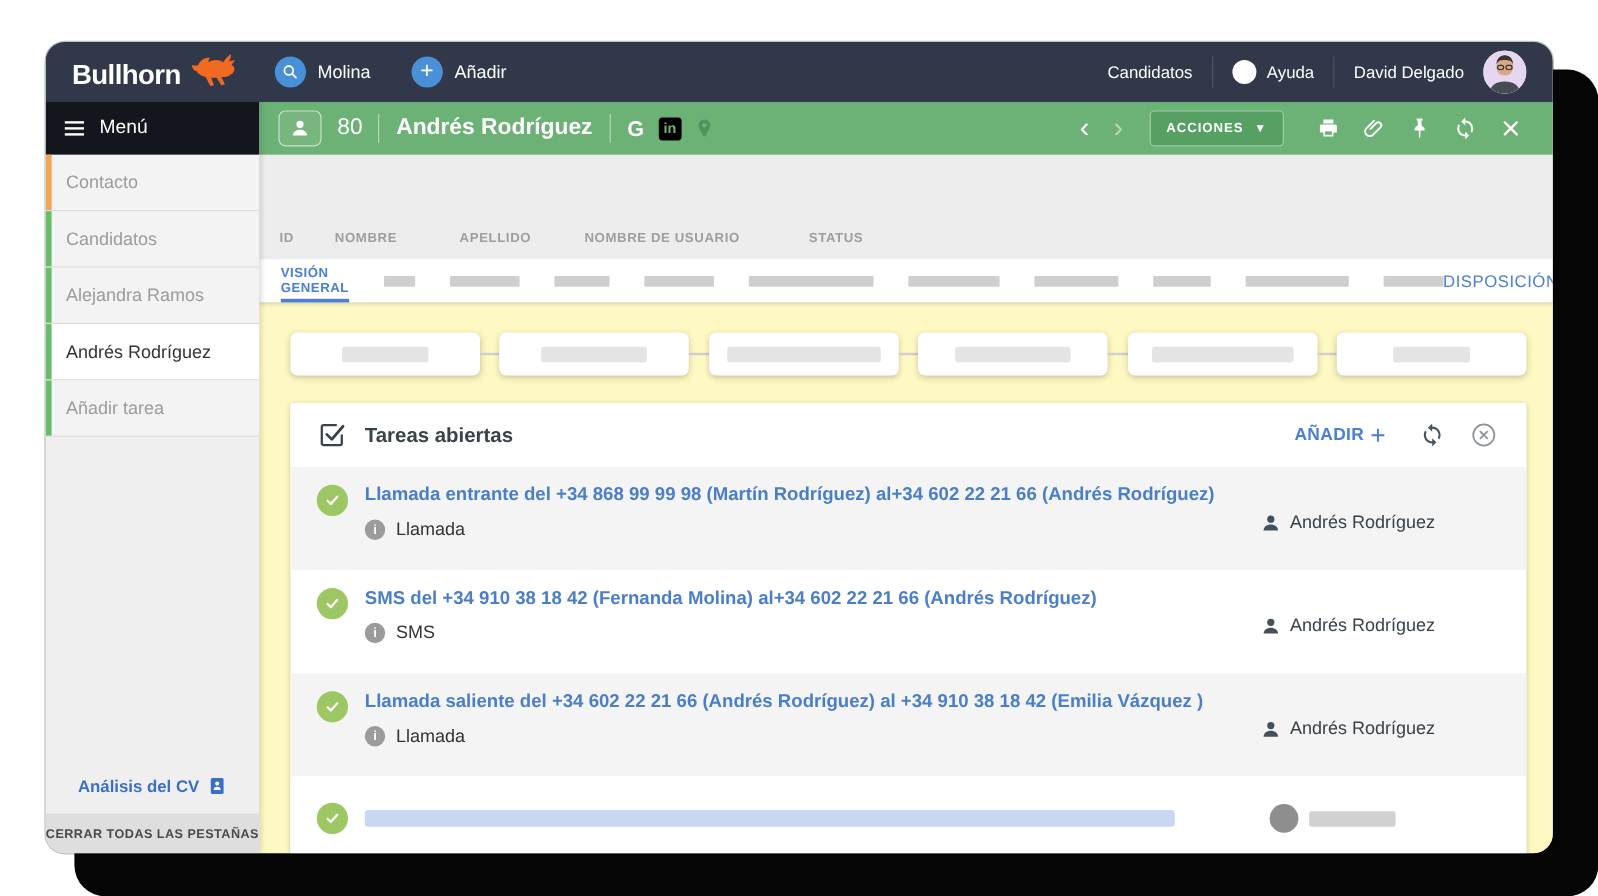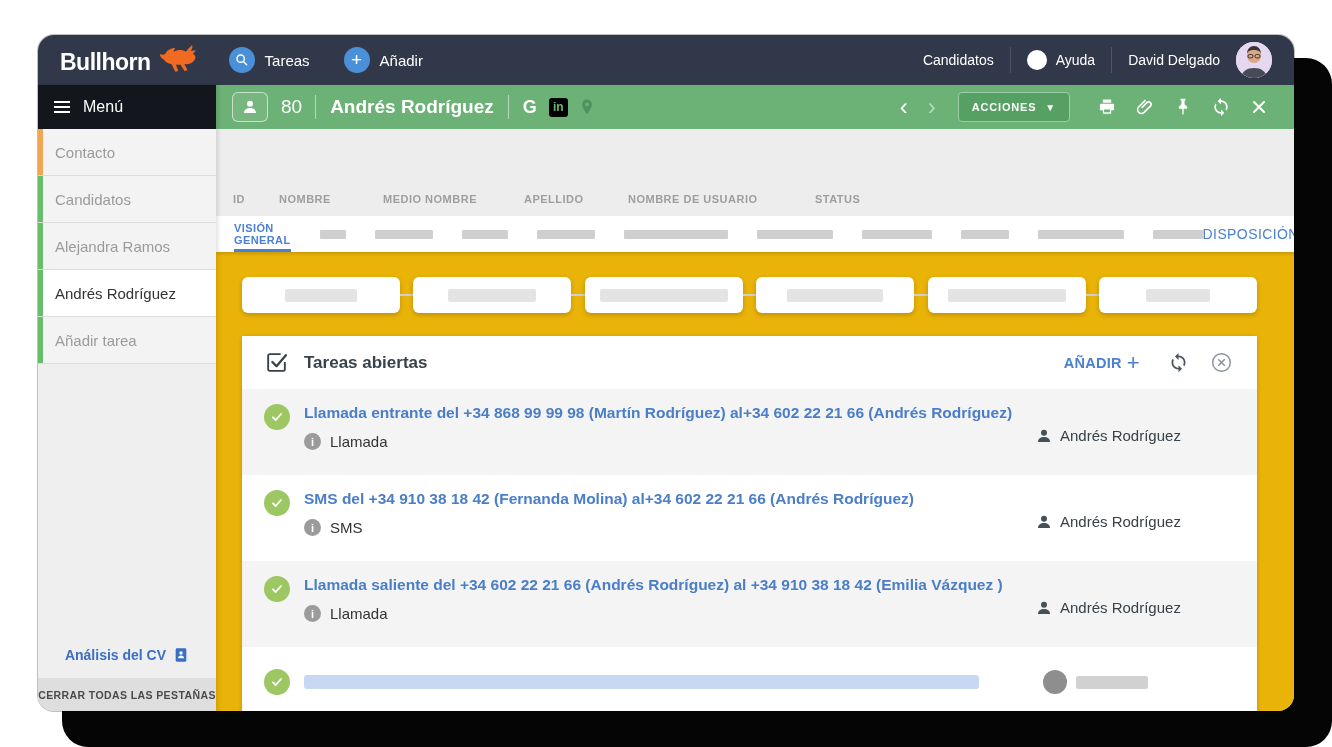"Tareas" span { text: Tareas -> Molina }
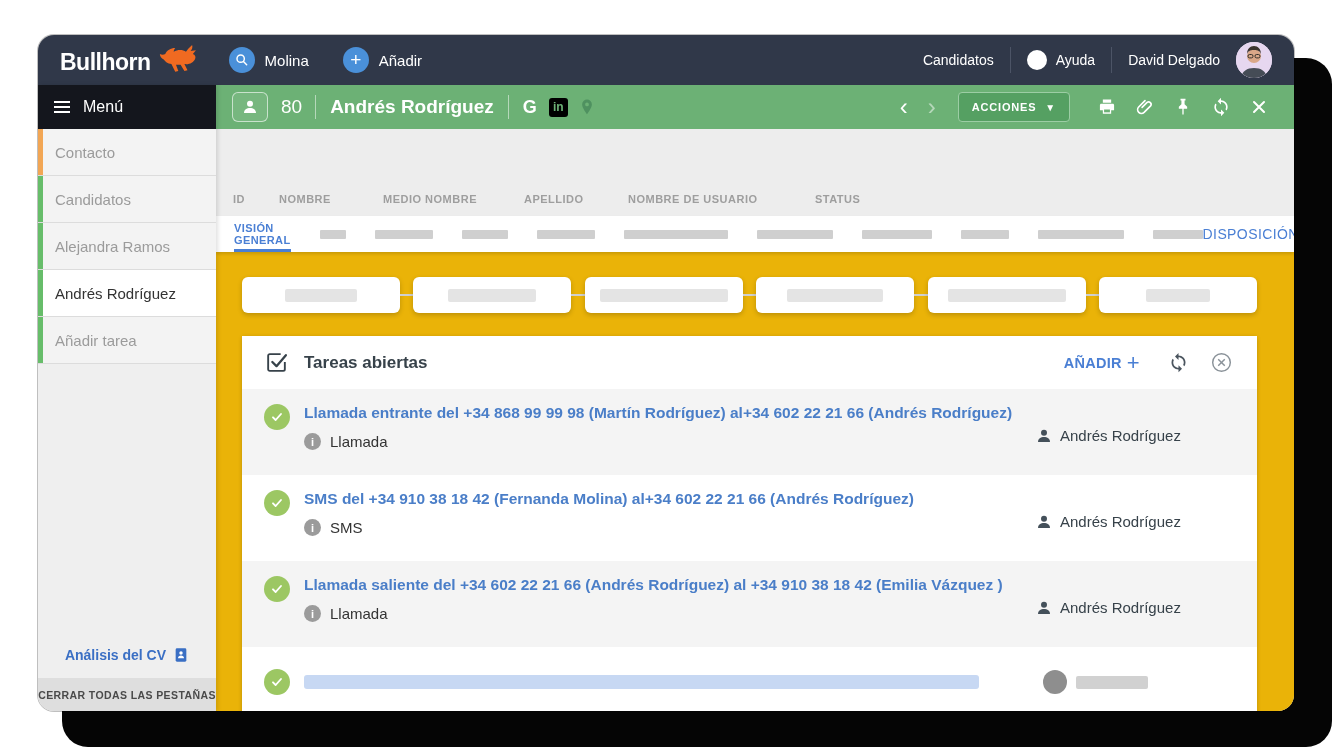"MEDIO NOMBRE" div.field { html: <div> <div>MEDIO NOMBRE</div> <div></div> </div> -> none }
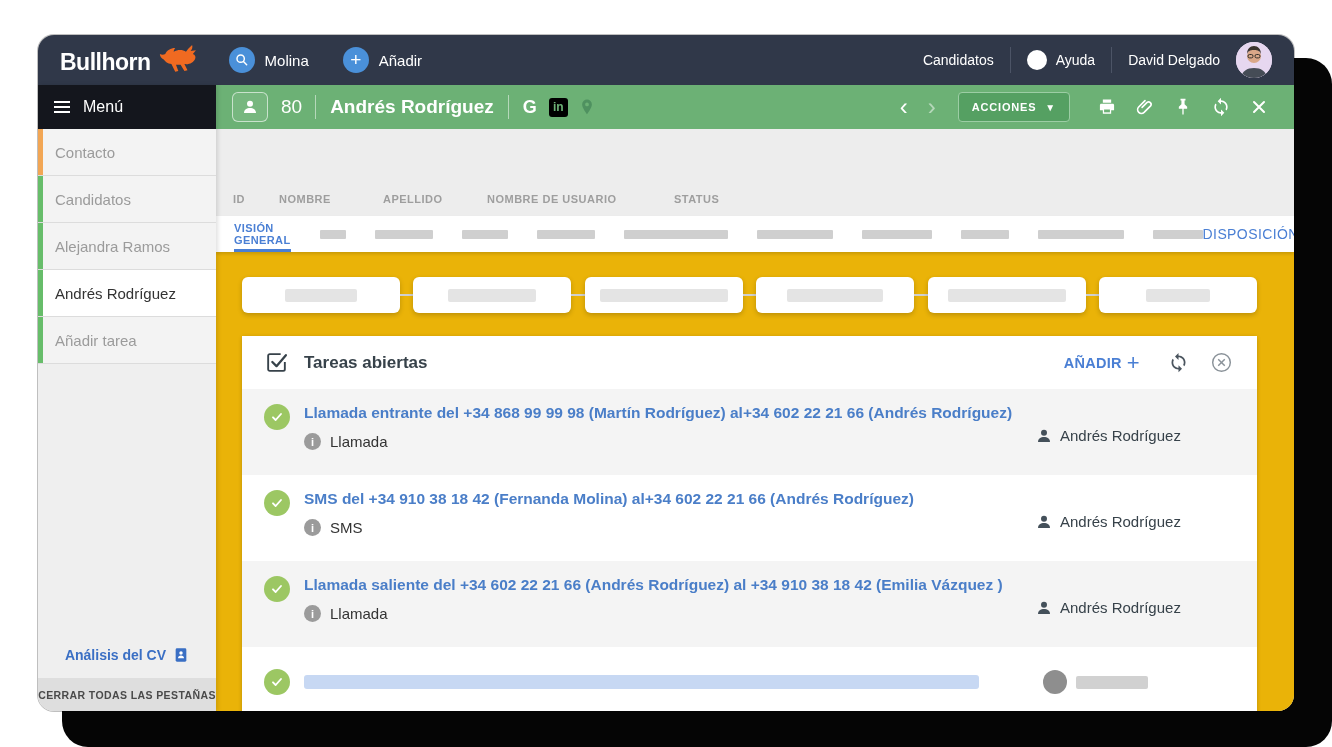"Tareas abiertas" .content { background: #eab308 -> #fef9c3; padding: 25px 37px 0 26px -> 25px 22px 0 26px }
